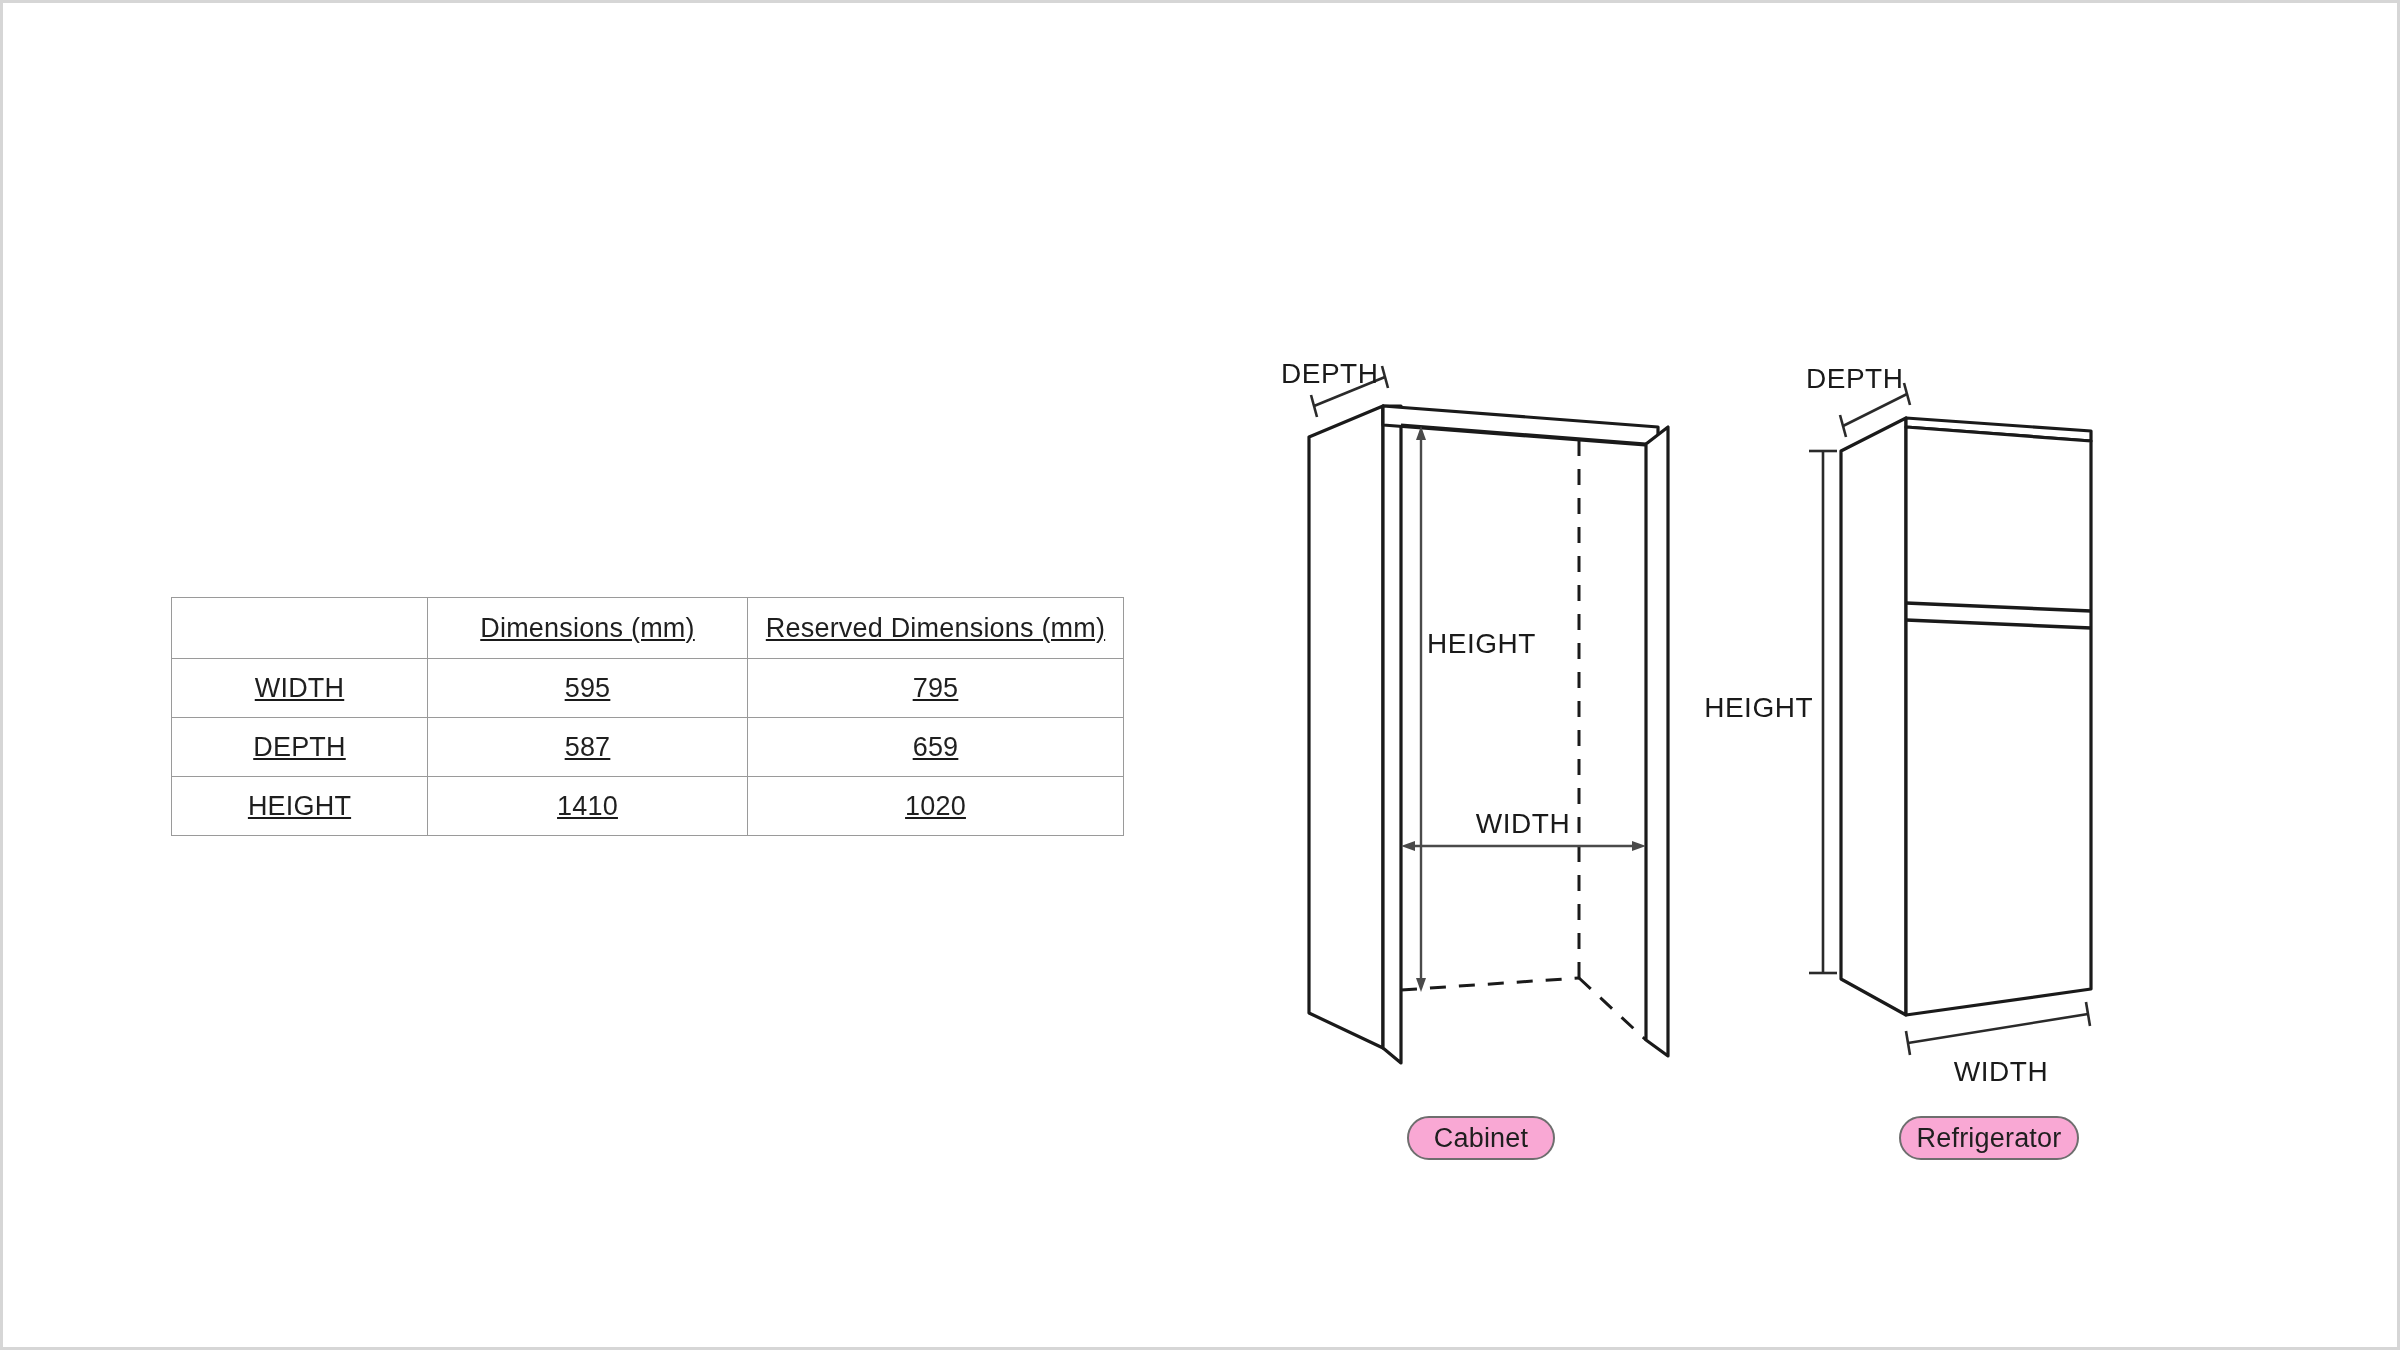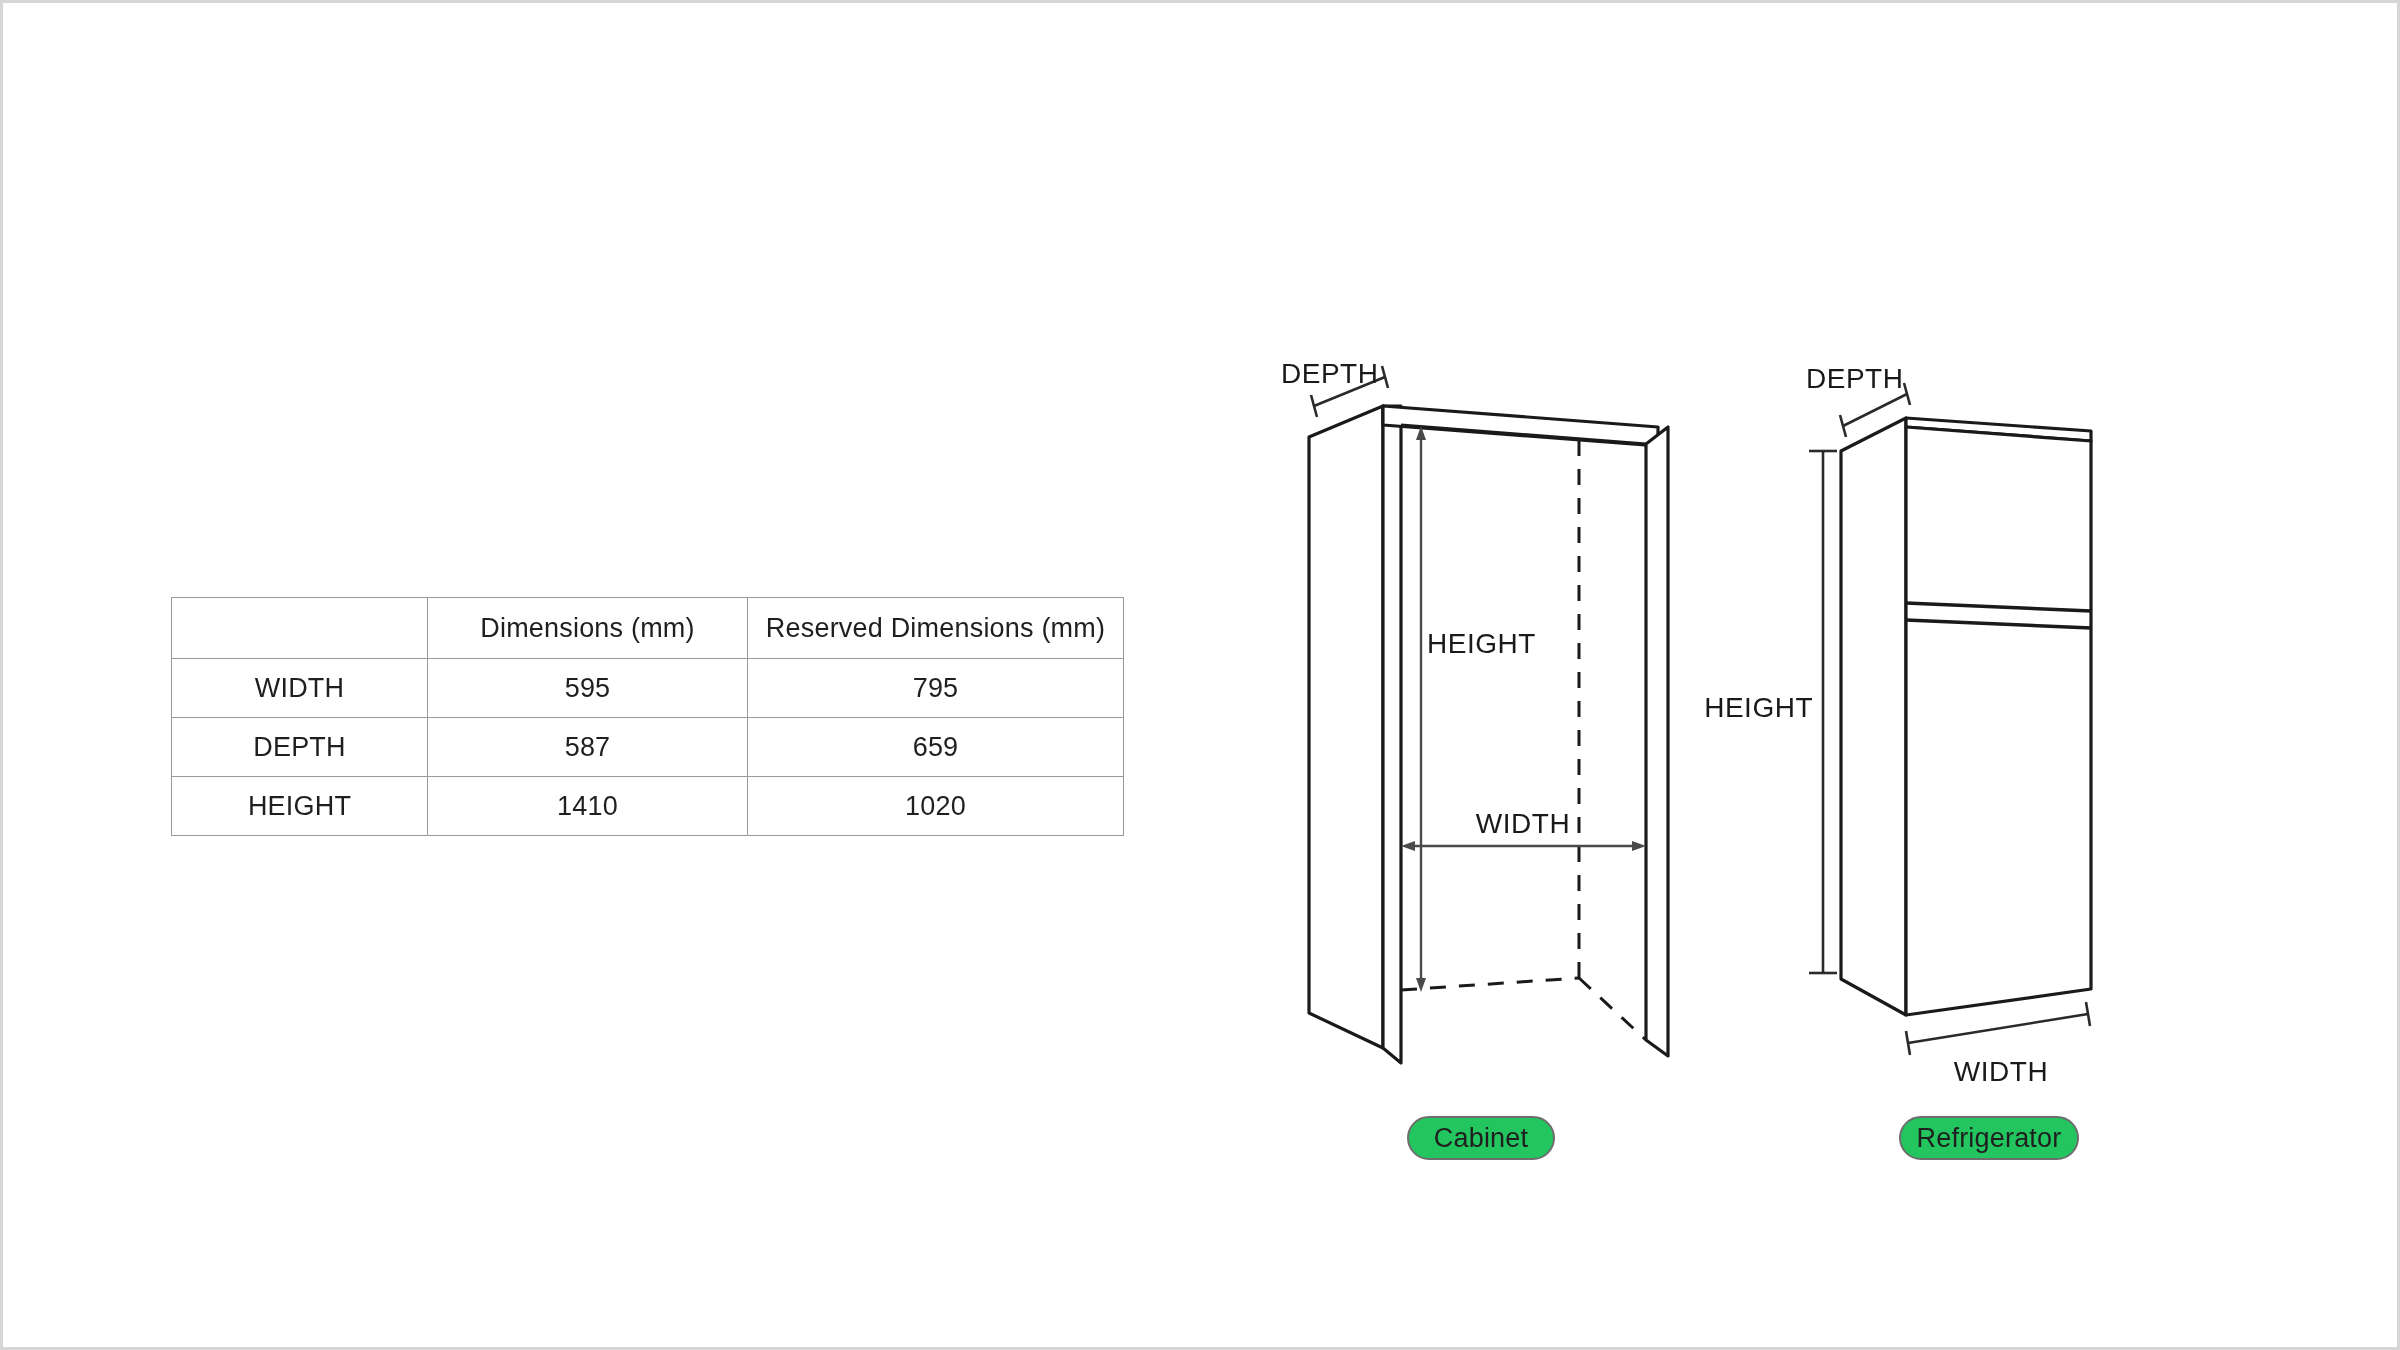"Dimensions (mm)" #dim-table-wrap { text-decoration: none -> underline }
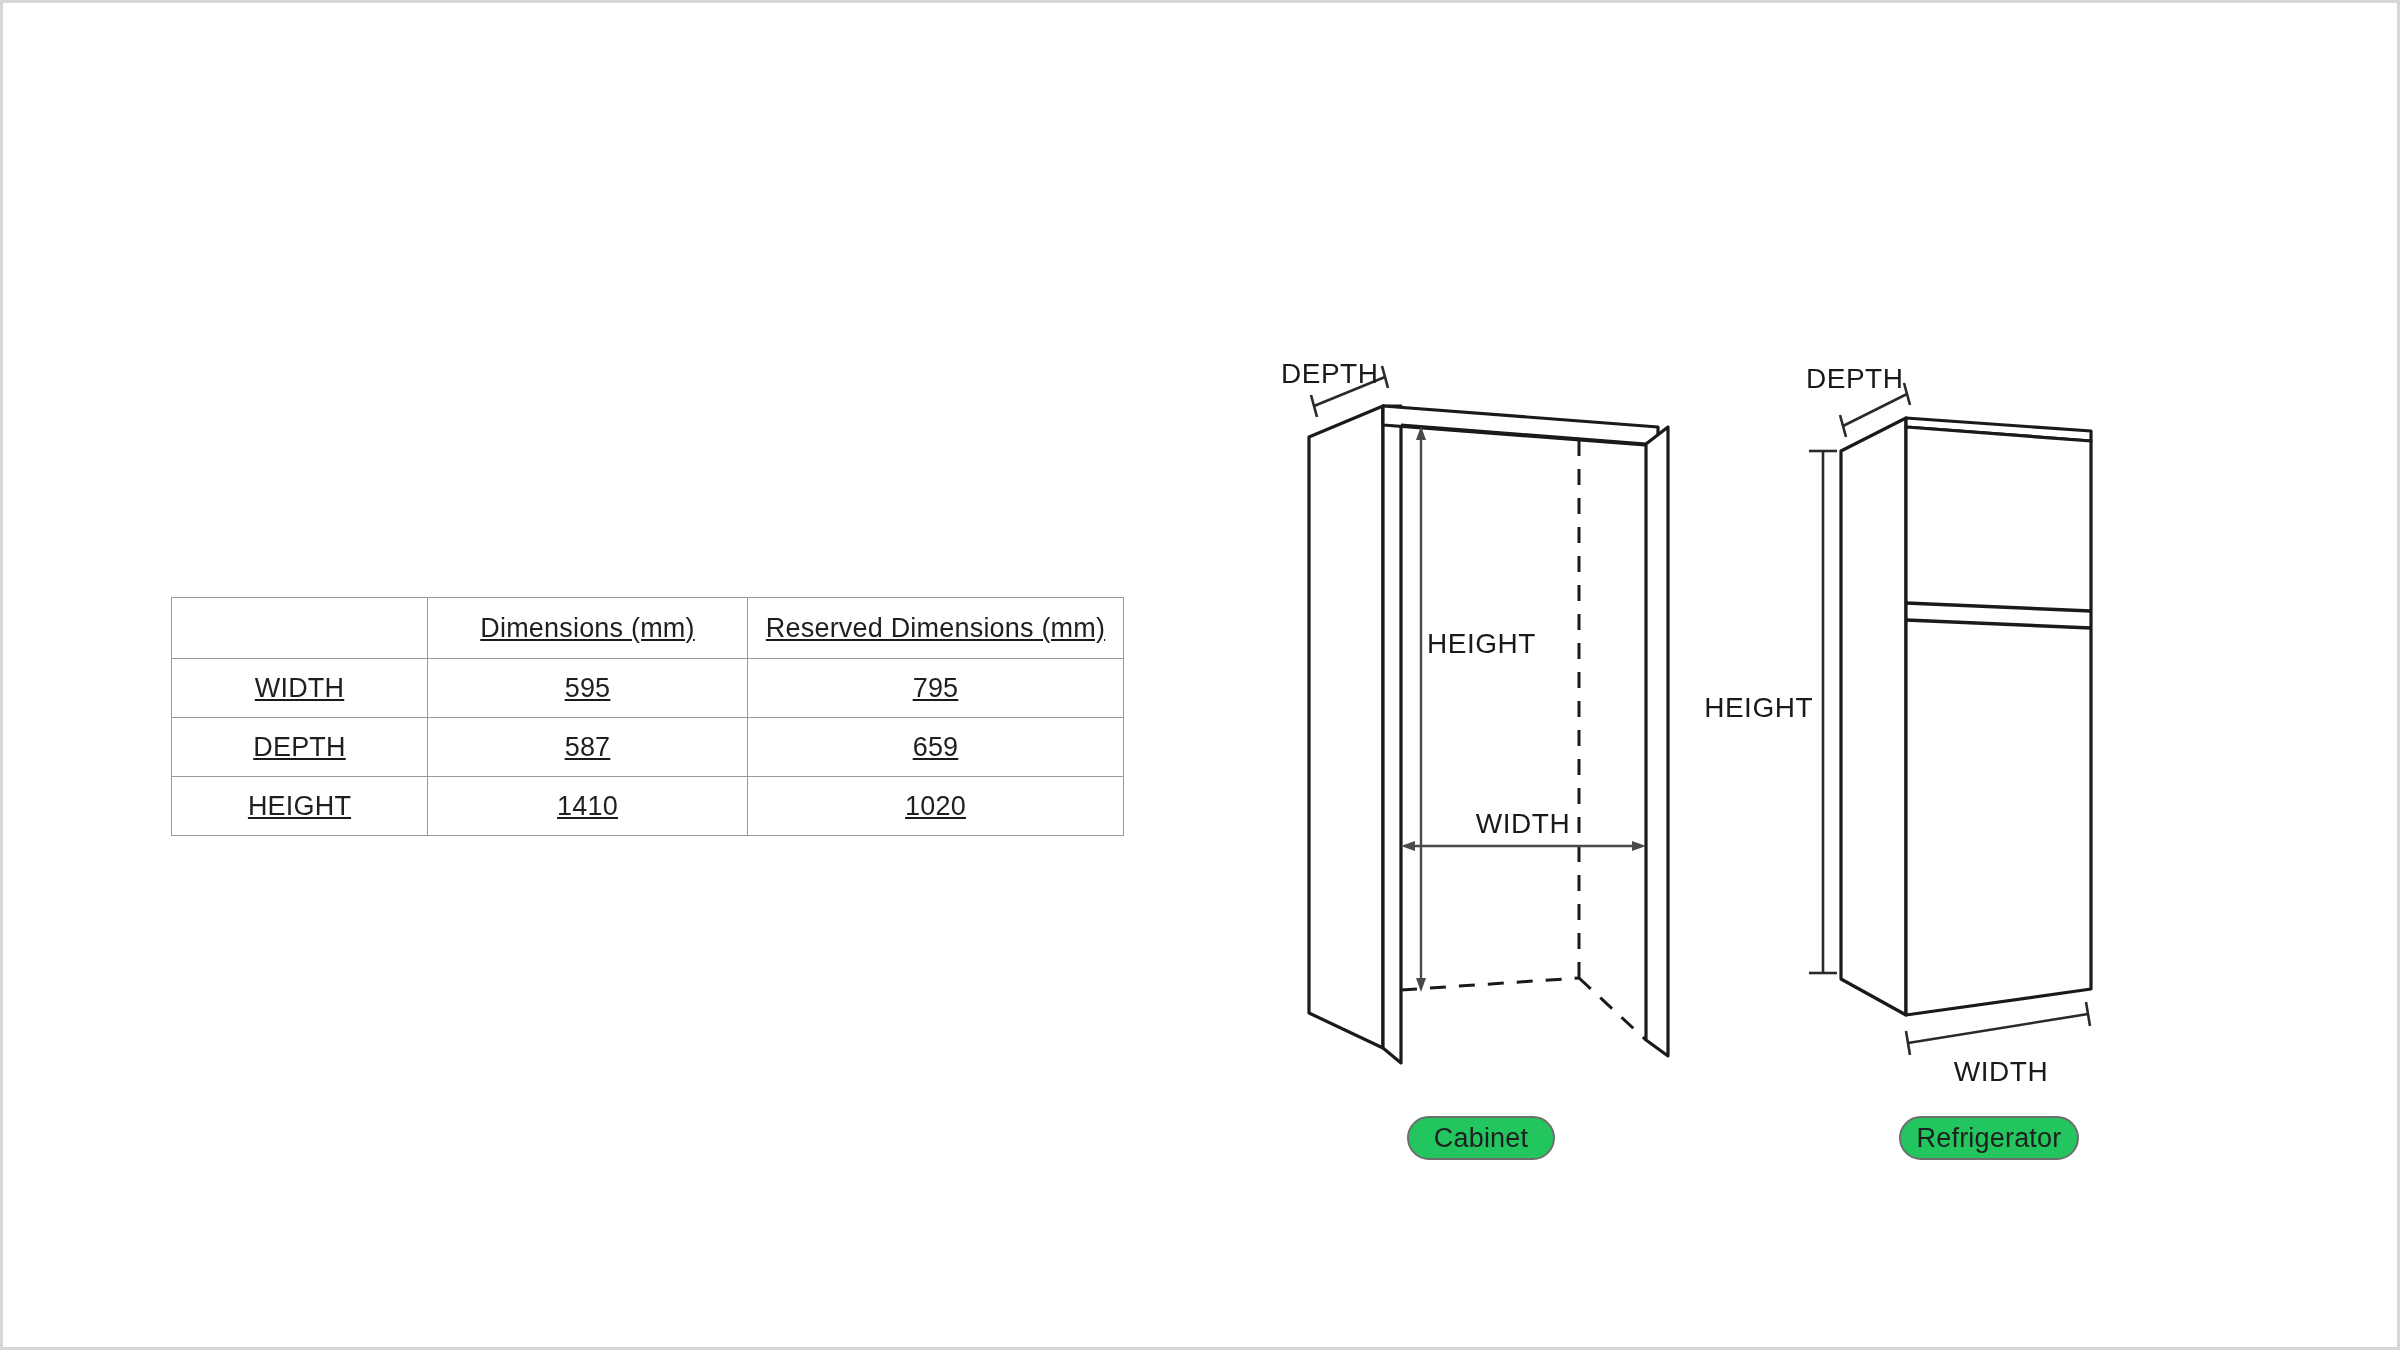"Cabinet" .pill { background: #22c55e -> #f9a8d4 }
